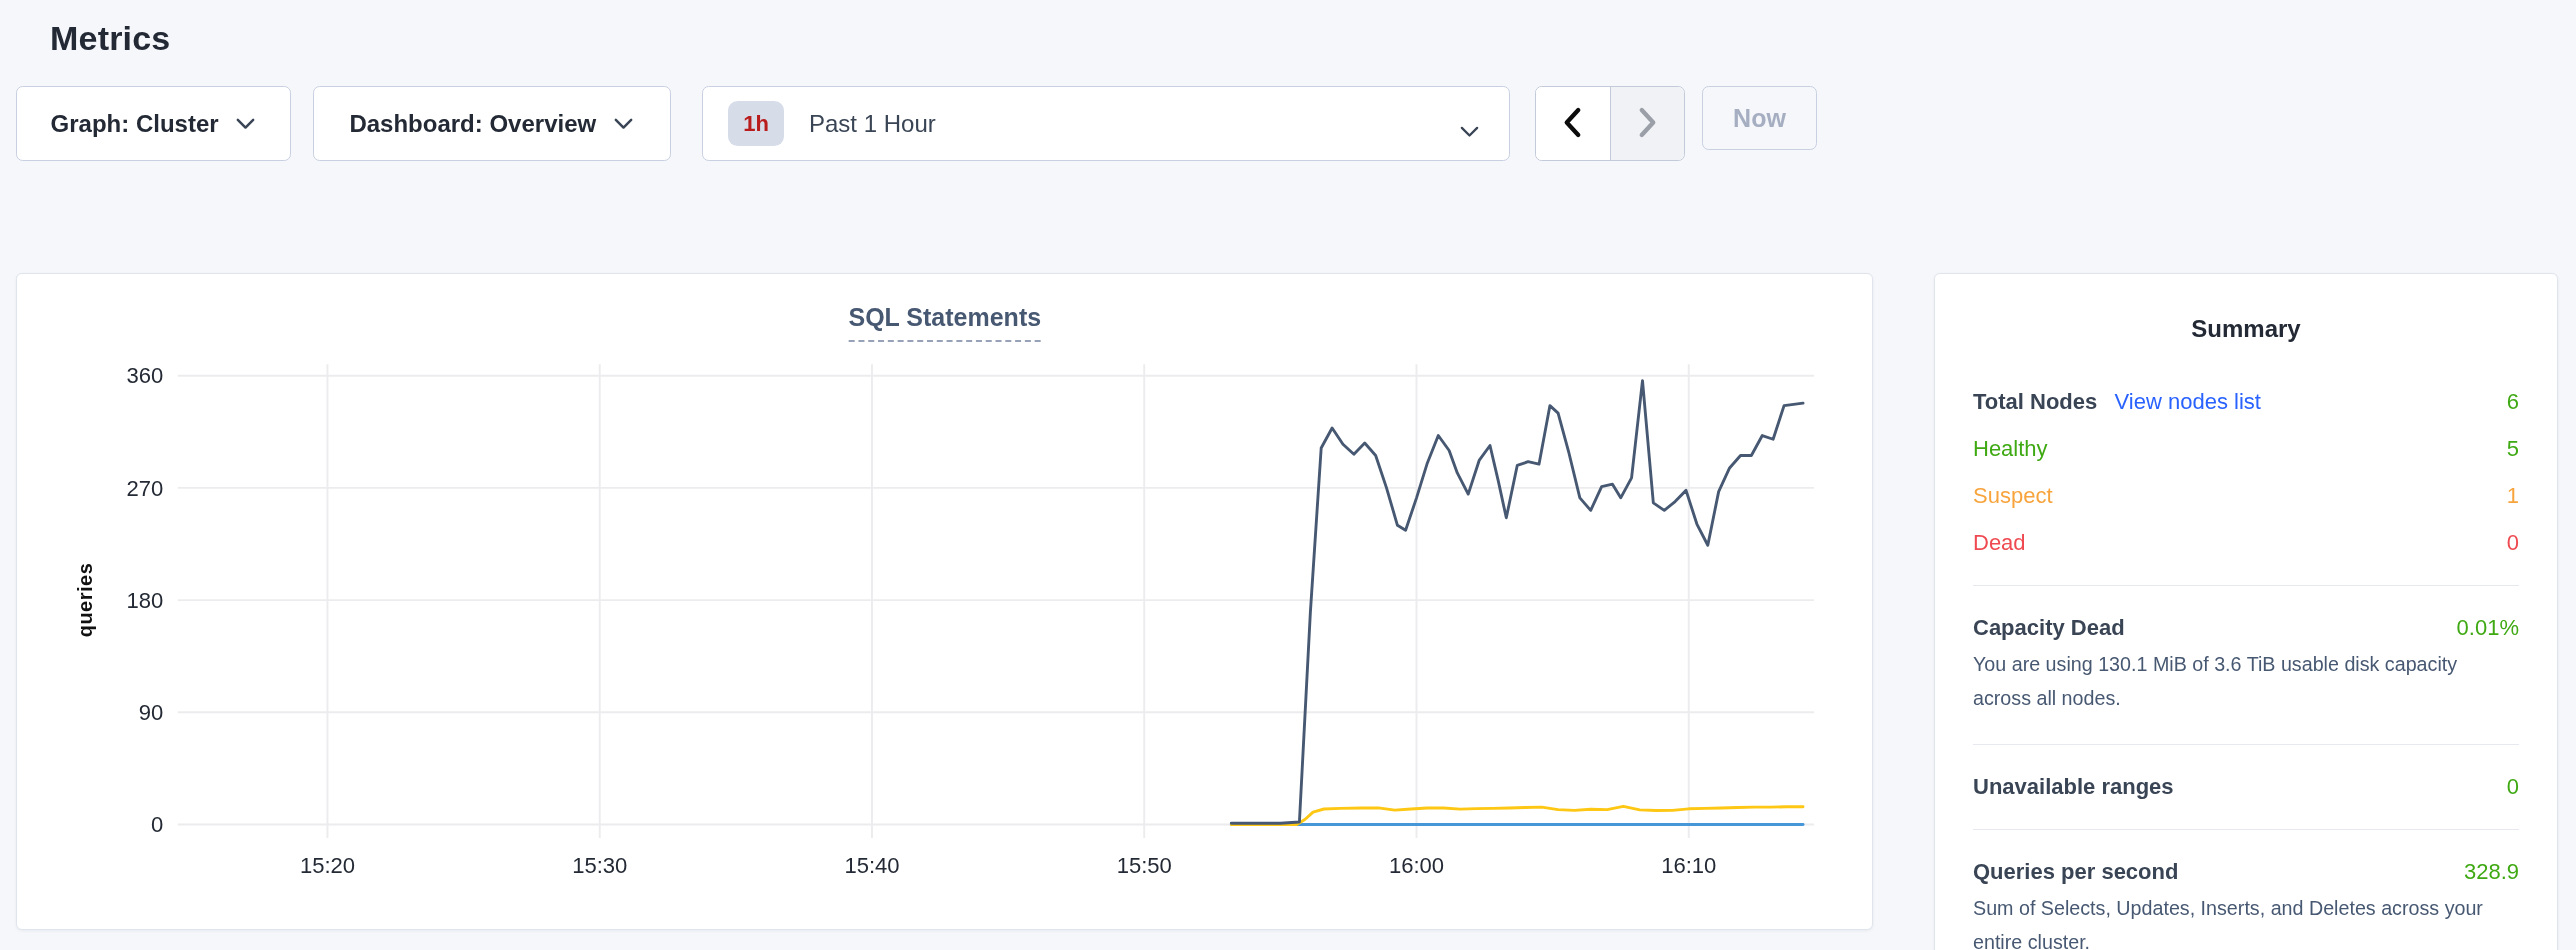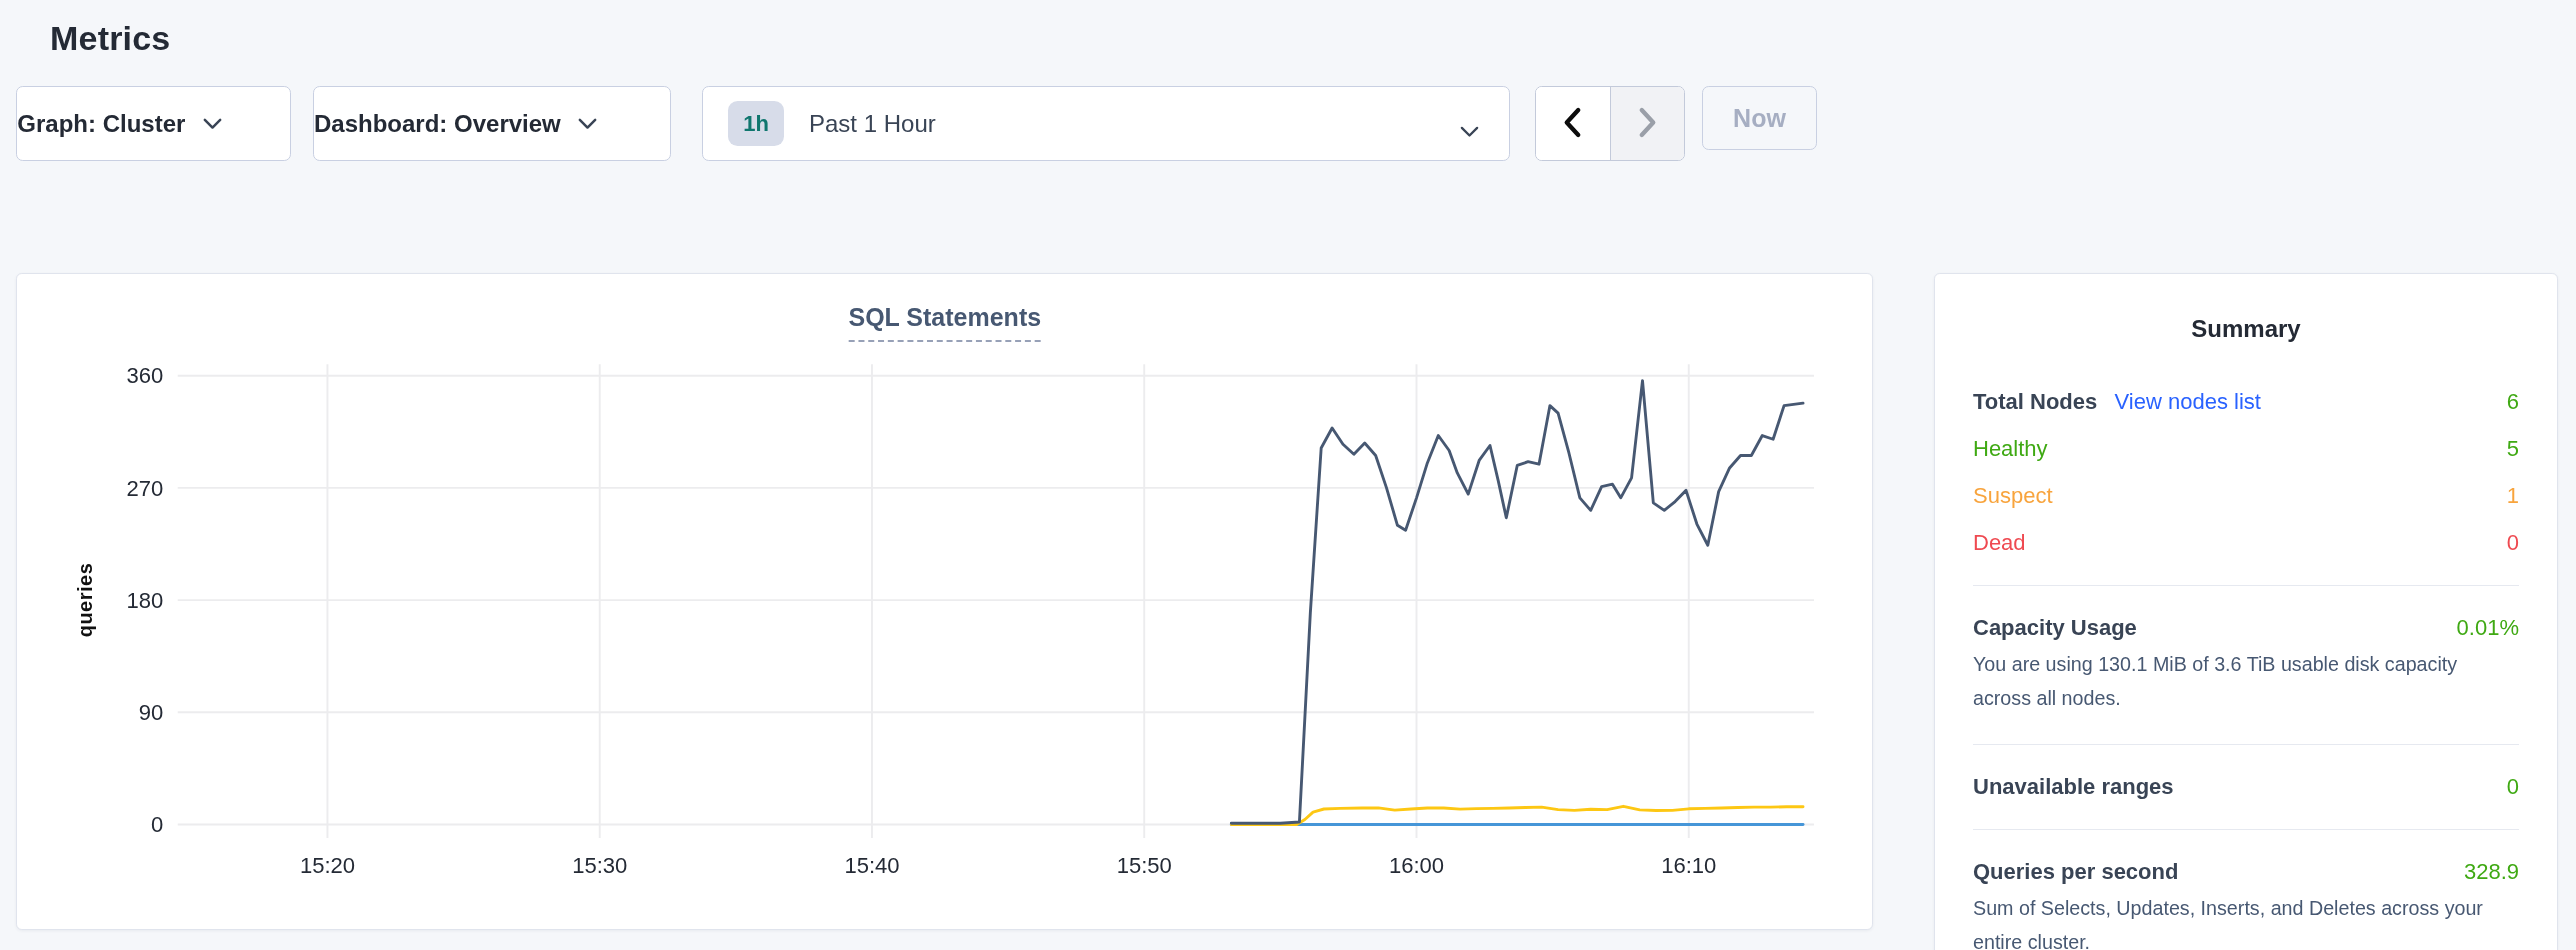"Graph: Cluster" .ctl { justify-content: flex-start -> center }
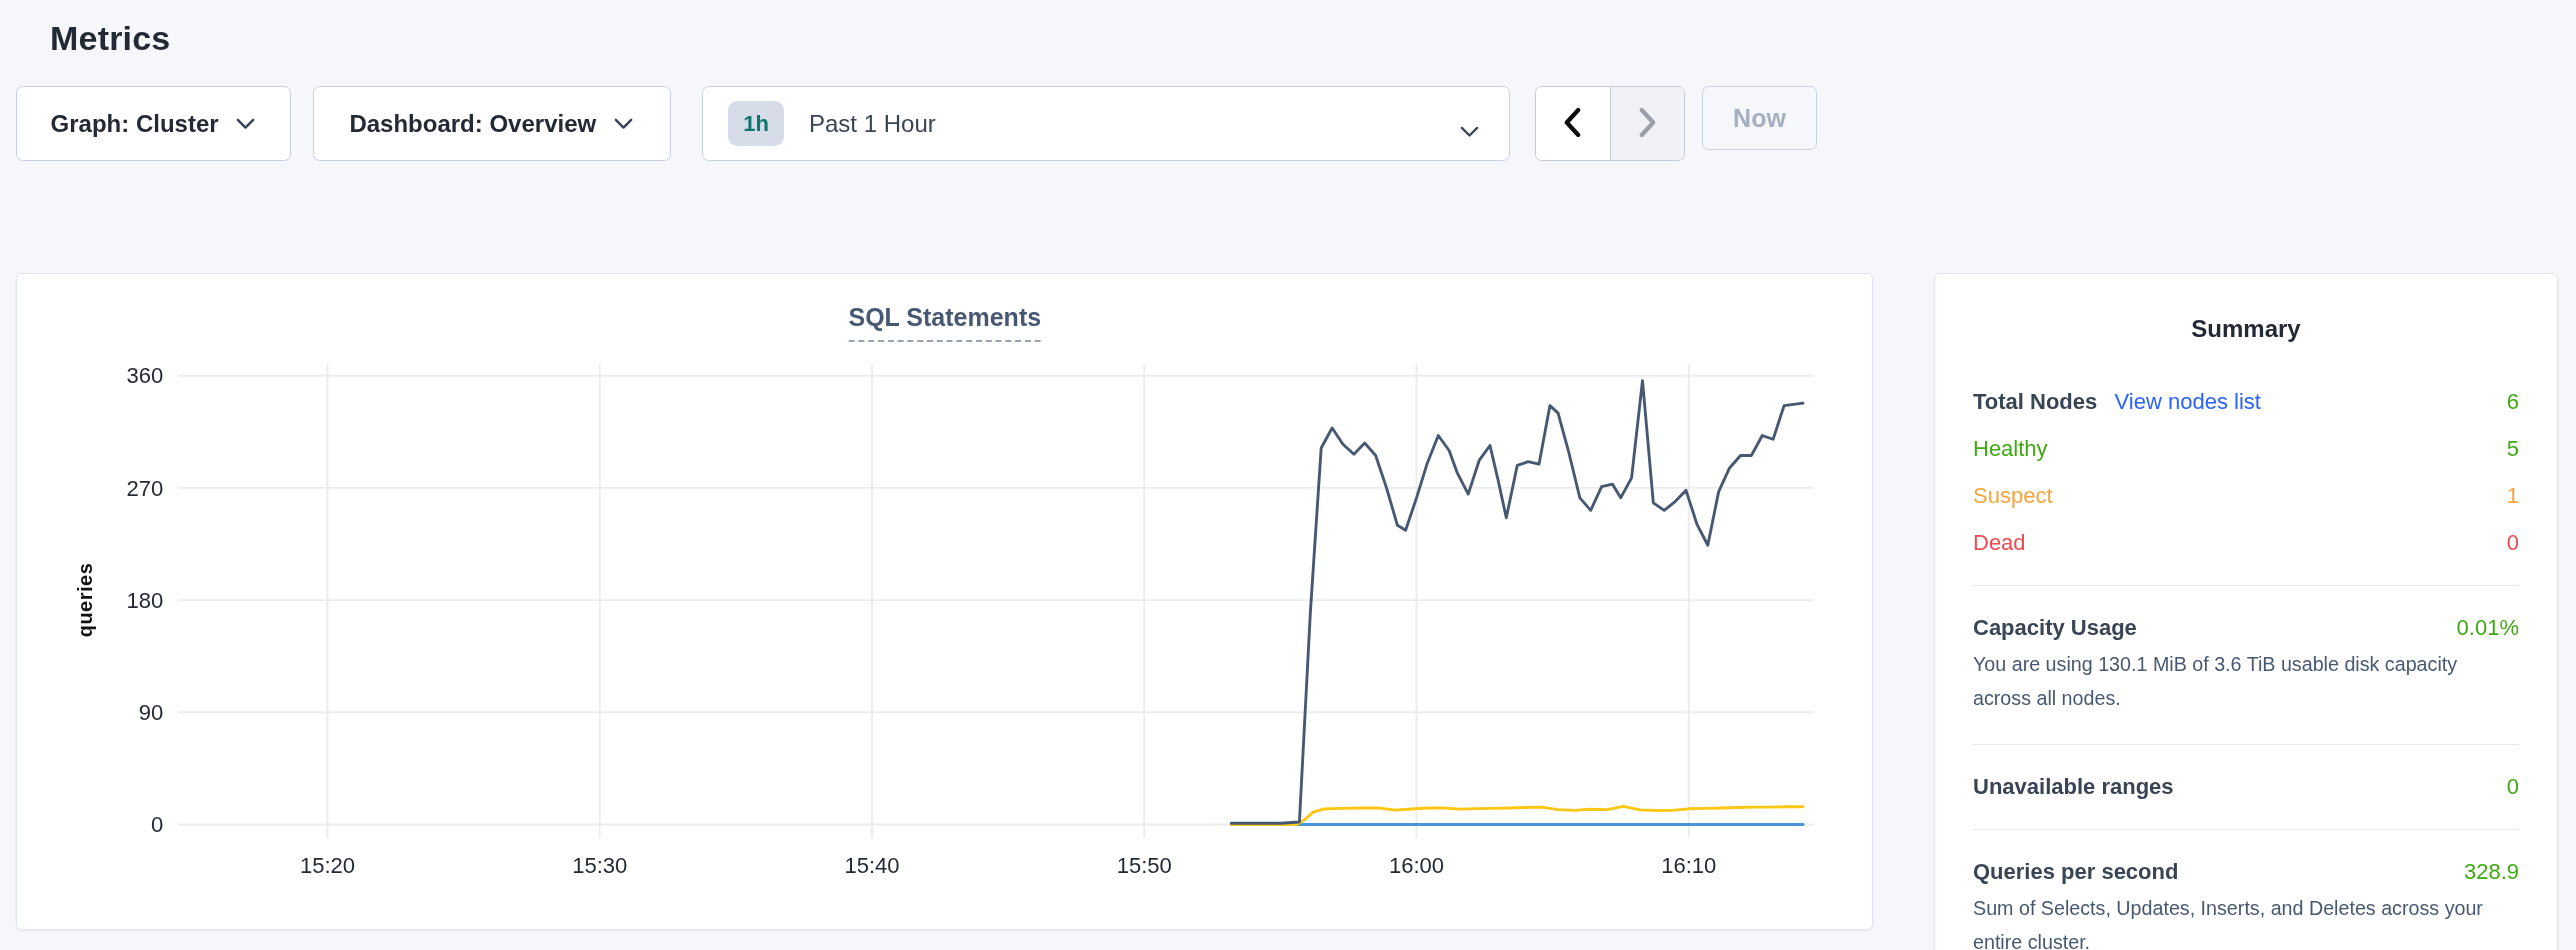"1h" .tp-badge { color: #0f766e -> #b91c1c }
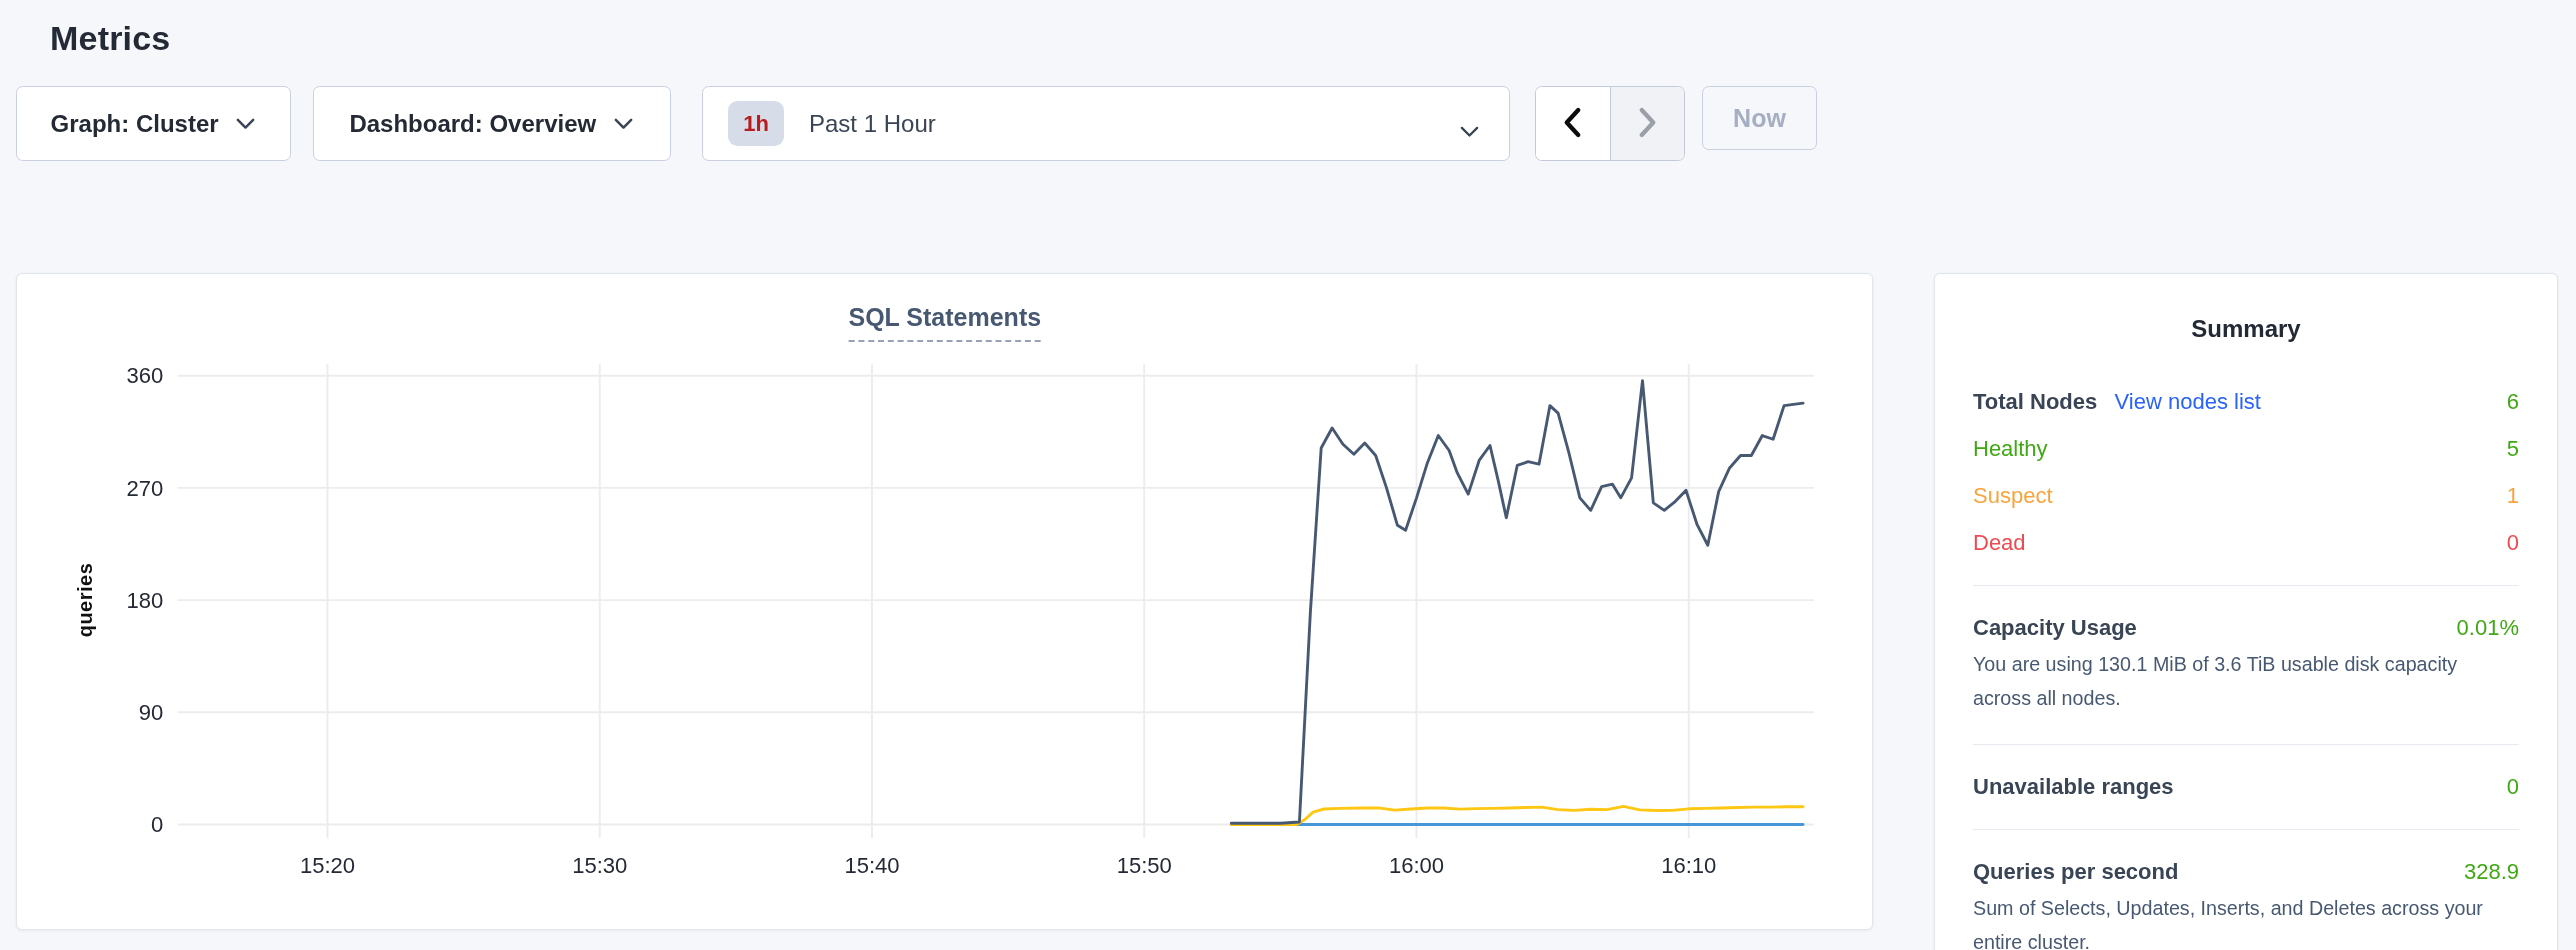"Capacity Usage" span.lbl { text: Usage -> Dead }
